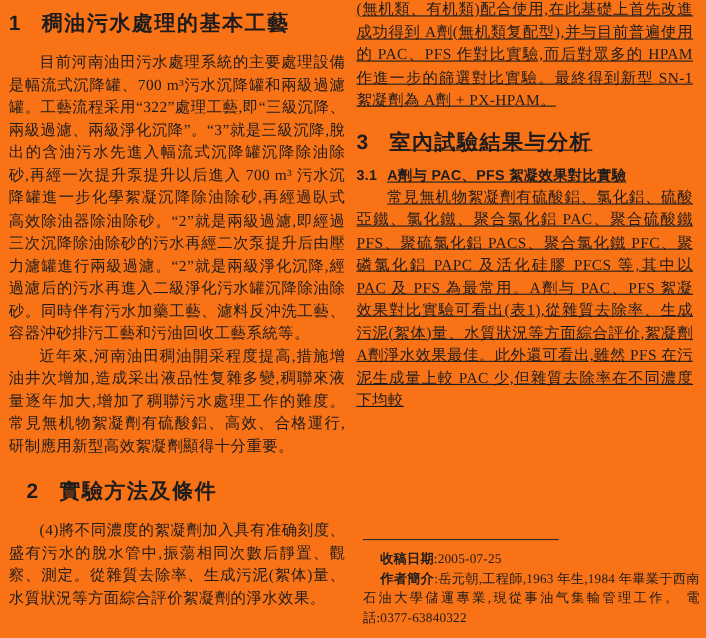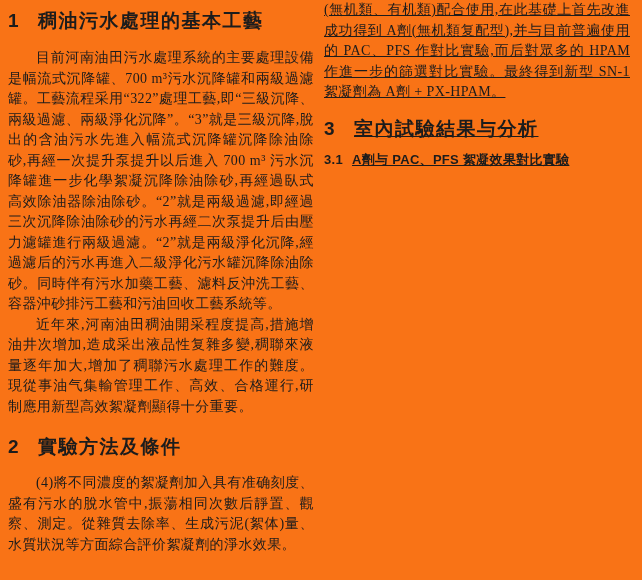"常見無机物絮凝劑有硫酸鋁、氯化鋁、硫酸亞鐵、氯化鐵、聚合氯化鋁" p.body { html: none -> <p>常見無机物絮凝劑有硫酸鋁、氯化鋁、硫酸亞鐵、氯化鐵、聚合氯化鋁 PAC、聚合硫酸鐵 PFS、聚硫氯化鋁 PACS、聚合氯化鐵 PFC、聚磷氯化鋁 PAPC 及活化硅膠 PFCS 等,其中以 PAC 及 PFS 為最常用。A劑与 PAC、PFS 絮凝效果對比實驗可看出(表1),從雜質去除率、生成污泥(絮体)量、水質狀況等方面綜合評价,絮凝劑 A劑淨水效果最佳。此外還可看出,雖然 PFS 在污泥生成量上較 PAC 少,但雜質去除率在不同濃度下均較</p> }
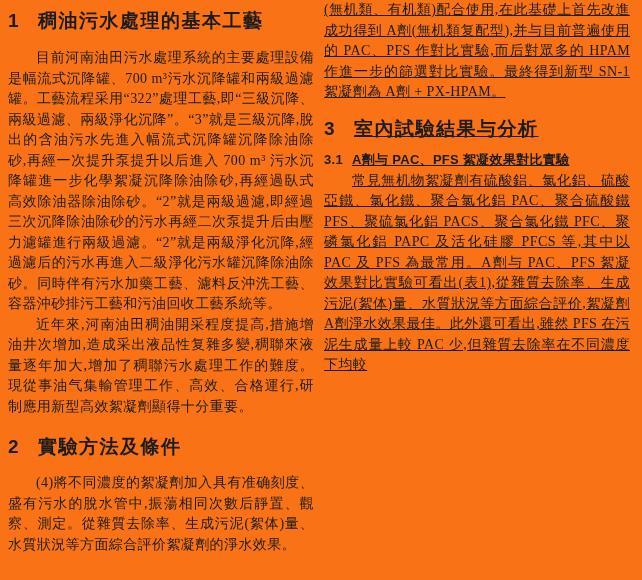"近年來,河南油田稠油開采程度提高,措施增油井次增加,造成采出液品性复雜多變,稠聯" p.body { text: 現從事油气集輸管理工作 -> 常見無机物絮凝劑有硫酸鋁 }
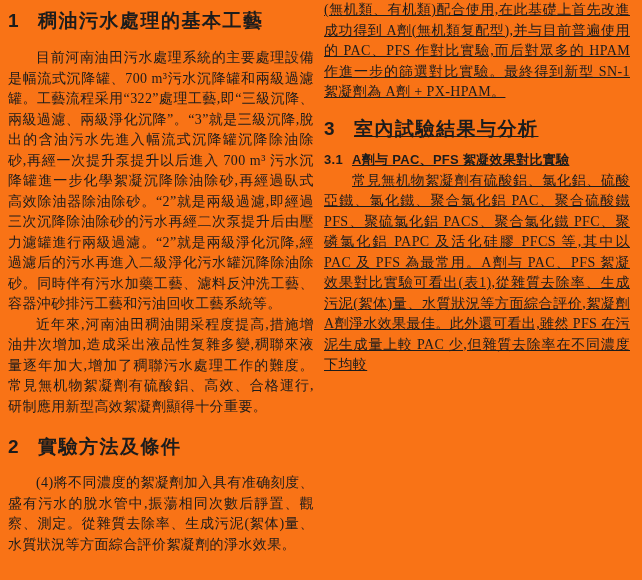"2 實驗方法及條件" #h-sec2 { margin: 17px 0 13px -> 17px 16px 13px }
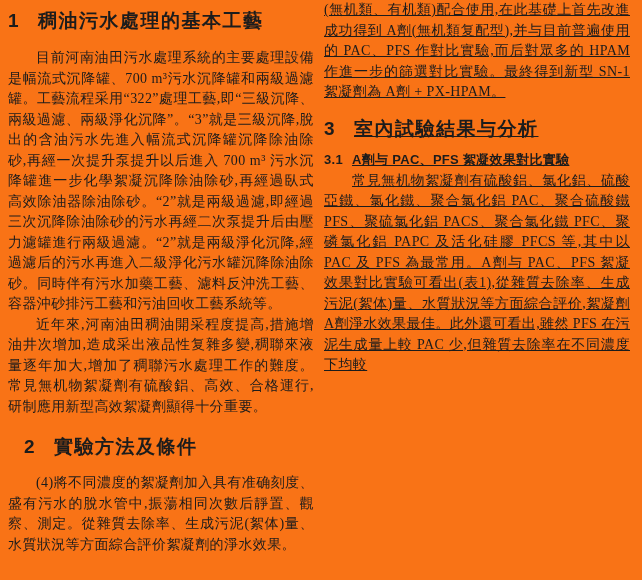"收稿日期:2005-07-25" div { html: none -> <div> <div></div> <p> <span>收稿日期</span><span>:2005-07-25</span> </p> <p> <span>作者簡介</span><span>:岳元朝,工程師,1963 年生,1984 年畢業于西南石油大學儲運專業,現從事油气集輸管理工作。 電話:0377-63840322</span> </p> </div> }
